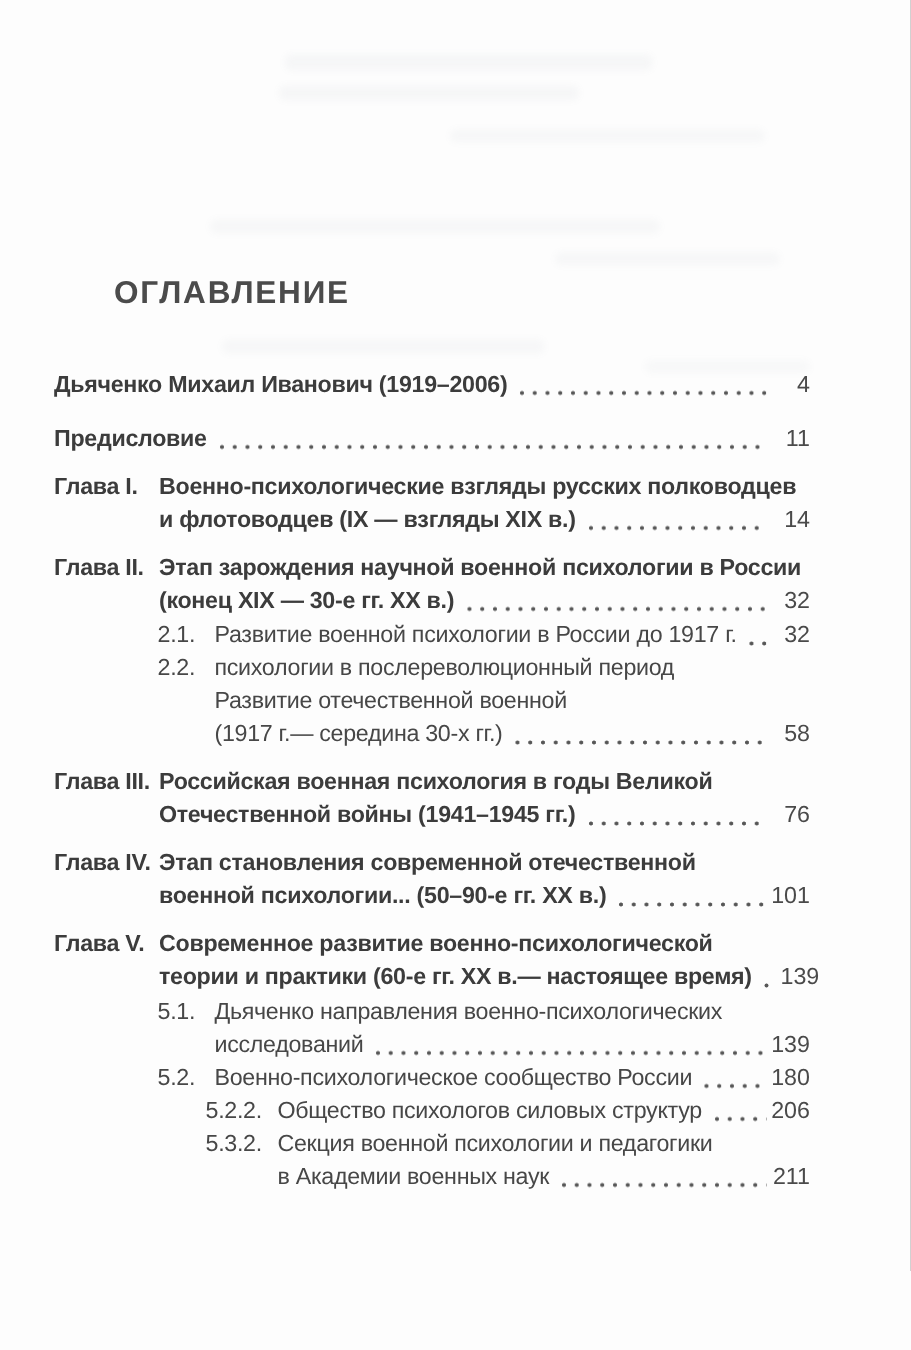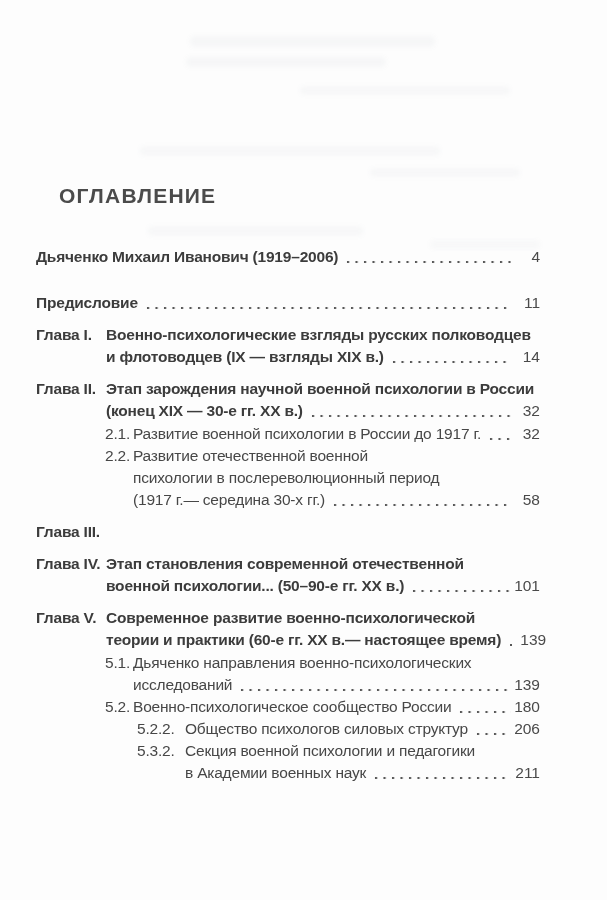"ОГЛАВЛЕНИЕ" .title { left: 59px -> 76px }
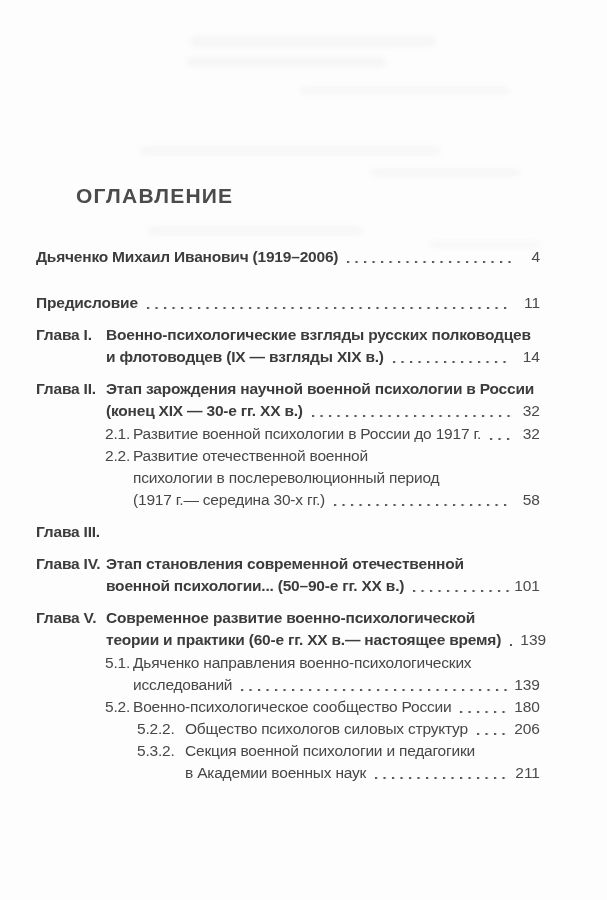"Предисловие" .entry + .entry.front { margin-top: 24px -> 14px }
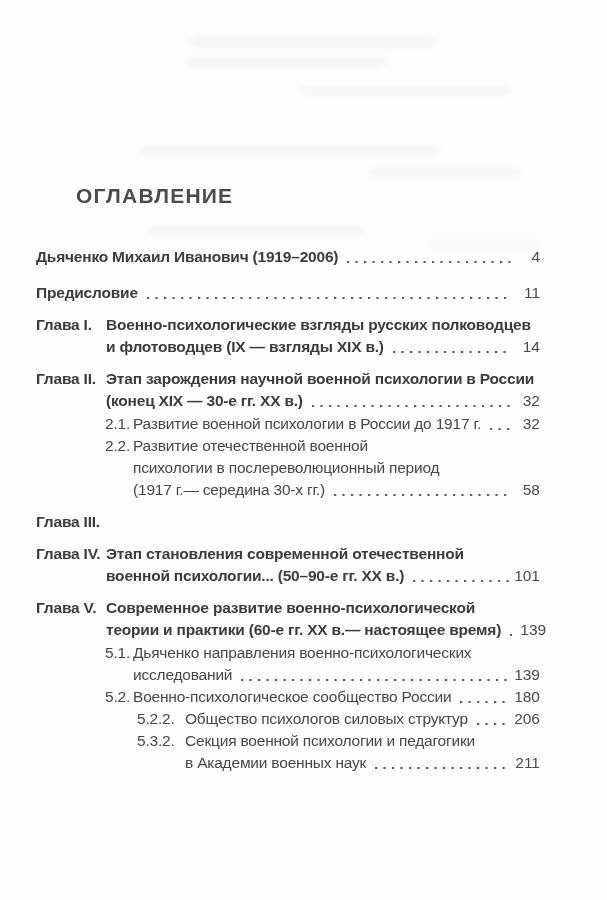"2.1." .entry.sub { gap: none -> 10px }
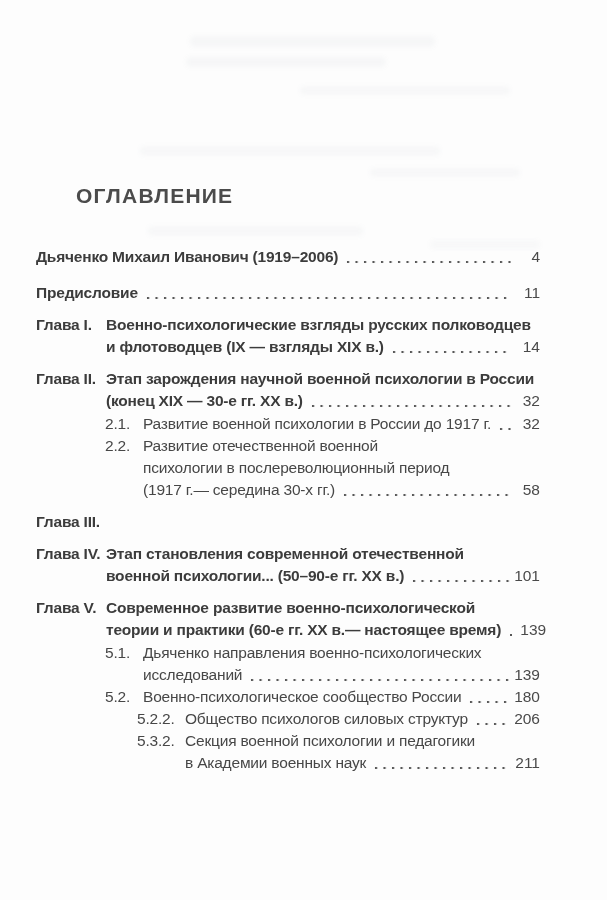"Развитие отечественной военной" div.line { order: before "психологии в послереволюционный период" -> after "психологии в послереволюционный период" }
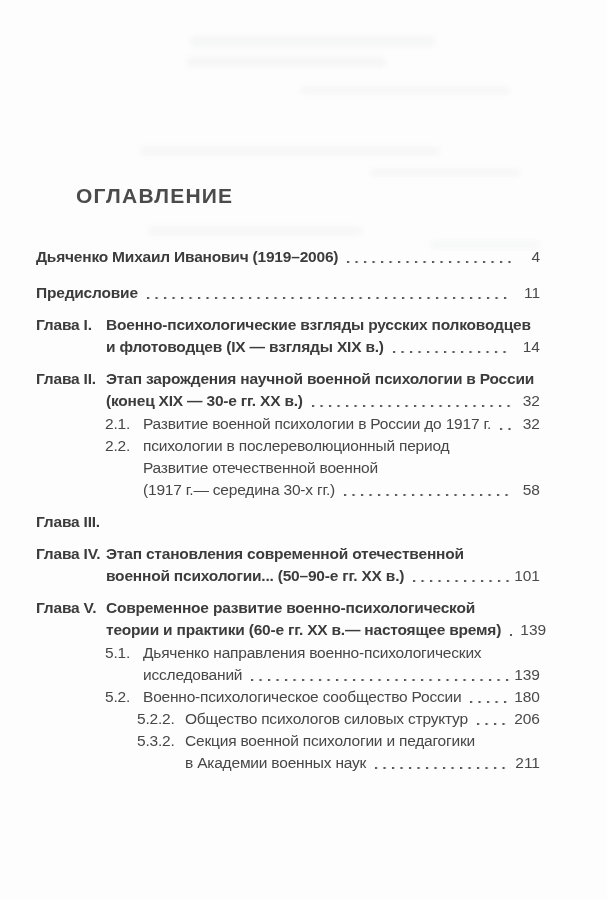"Российская военная психология в годы" div.body { html: none -> <div> <div>Российская военная психология в годы Великой</div> <div> <span>Отечественной войны (1941–1945 гг.)</span> <span></span> <span>76</span> </div> </div> }
